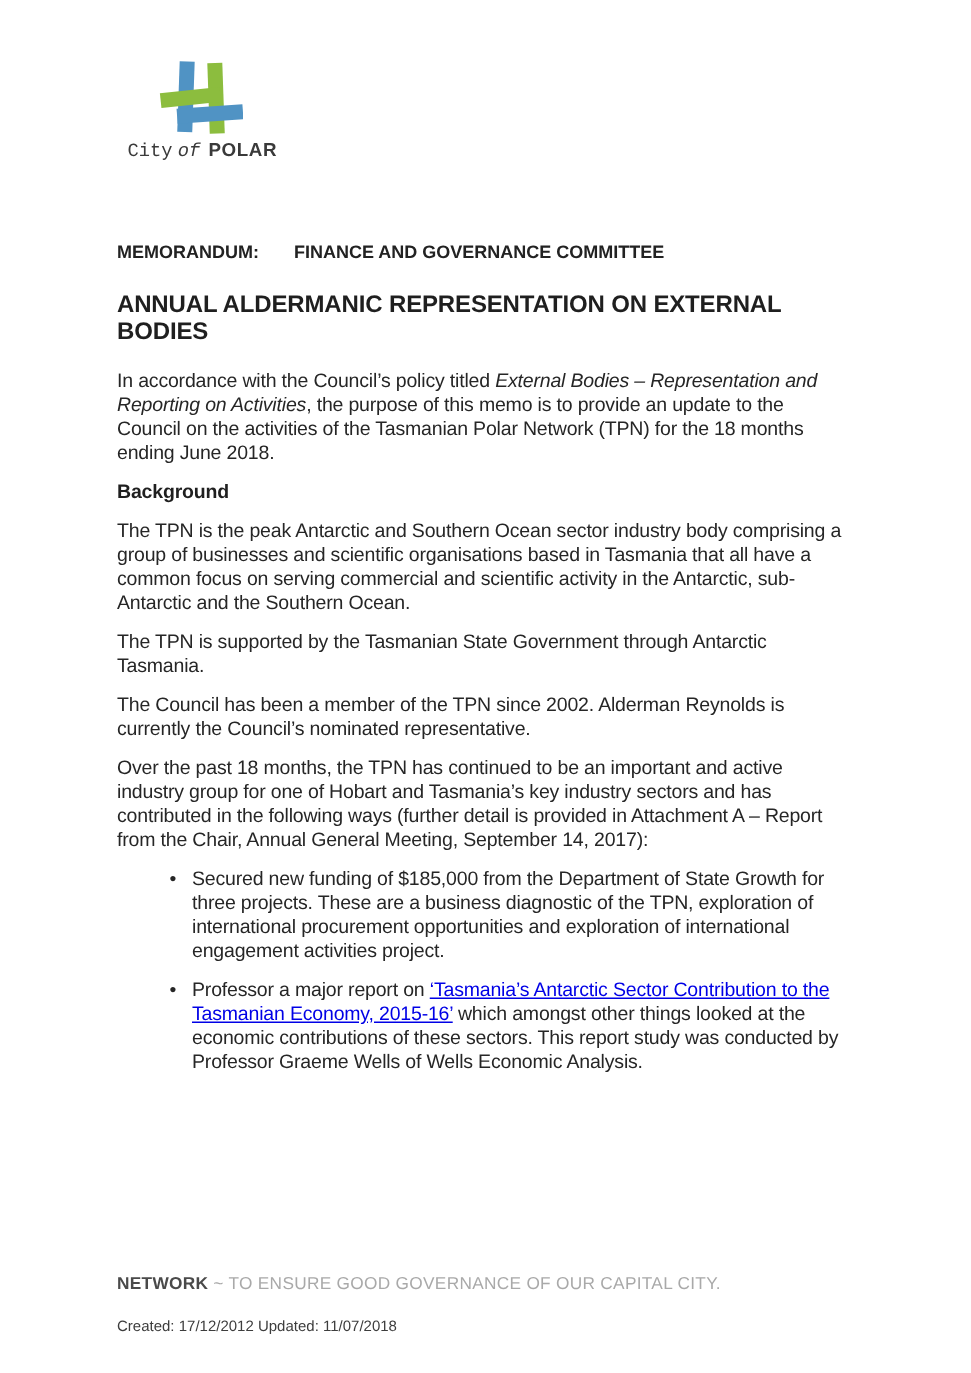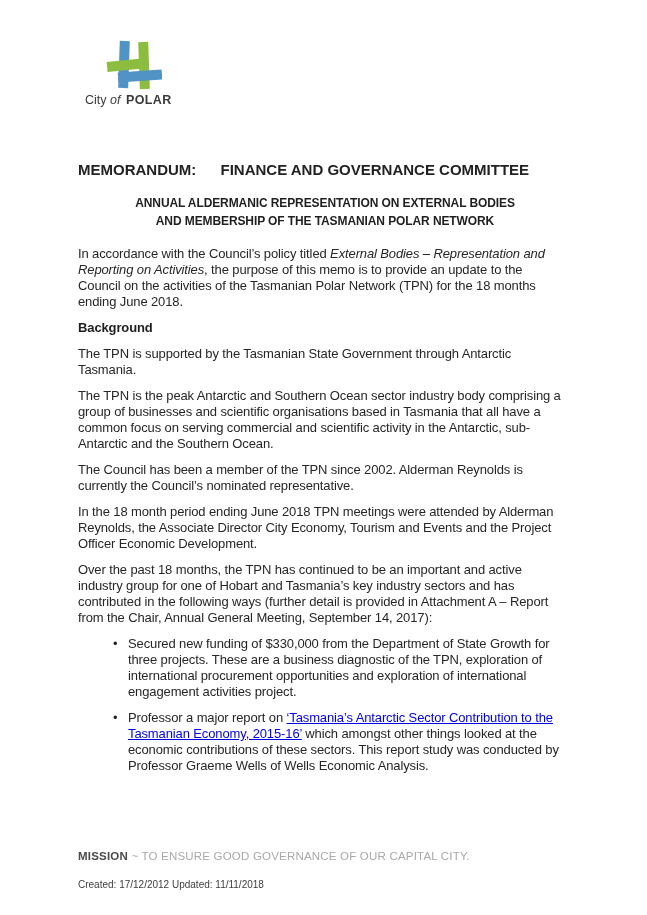"City" .logo-city, .logo-of { font-family: Liberation Sans, sans-serif -> Liberation Mono, monospace }
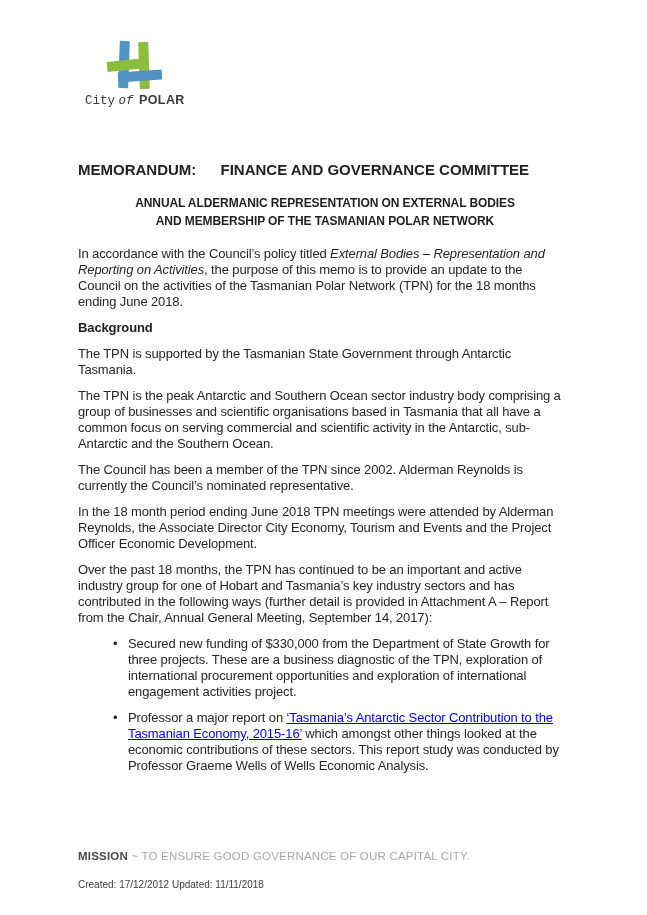"MEMORANDUM: FINANCE AND GOVERNANCE" .memo-line { font-size: 15px -> 12px }
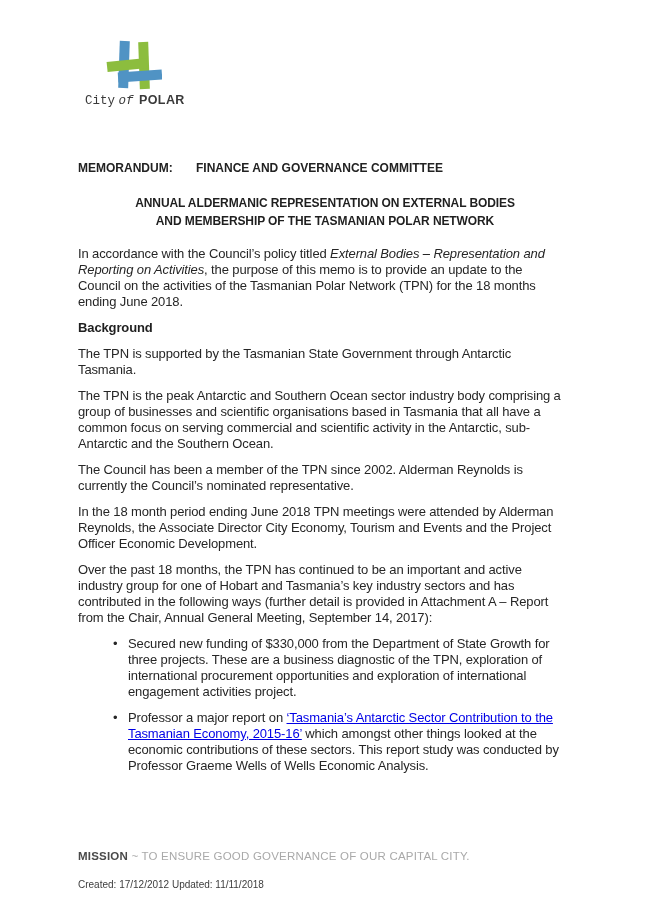"ANNUAL ALDERMANIC REPRESENTATION ON" .doc-title { font-size: 12px -> 16px; text-align: center -> none }
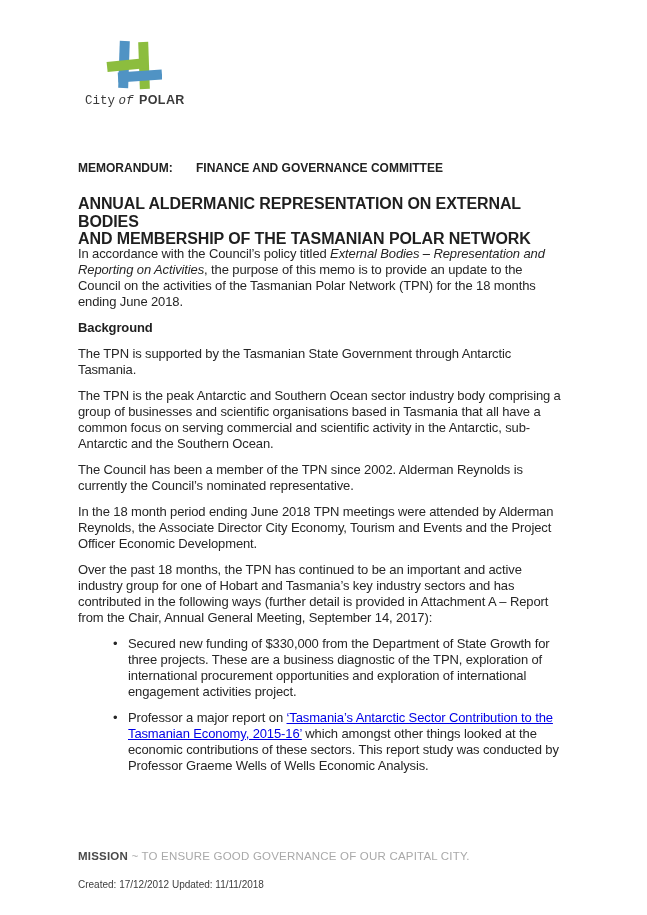"AND MEMBERSHIP OF THE TASMANIAN" span { html: <span>AND MEMBERSHIP OF THE TASMANIAN POLAR NETWORK</span> -> none }
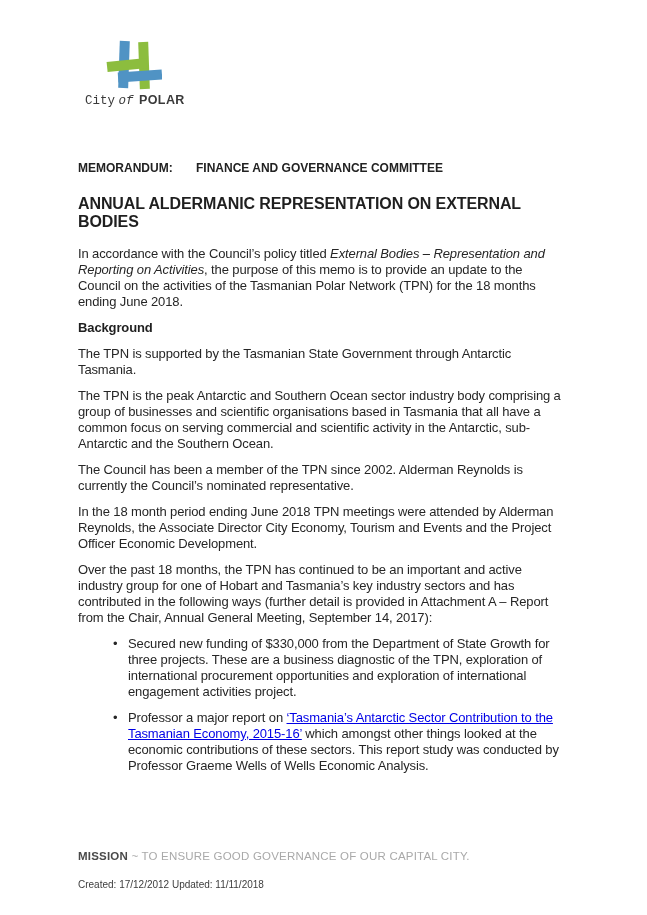"The TPN is supported by" p { order: before "The TPN is the peak" -> after "The TPN is the peak" }
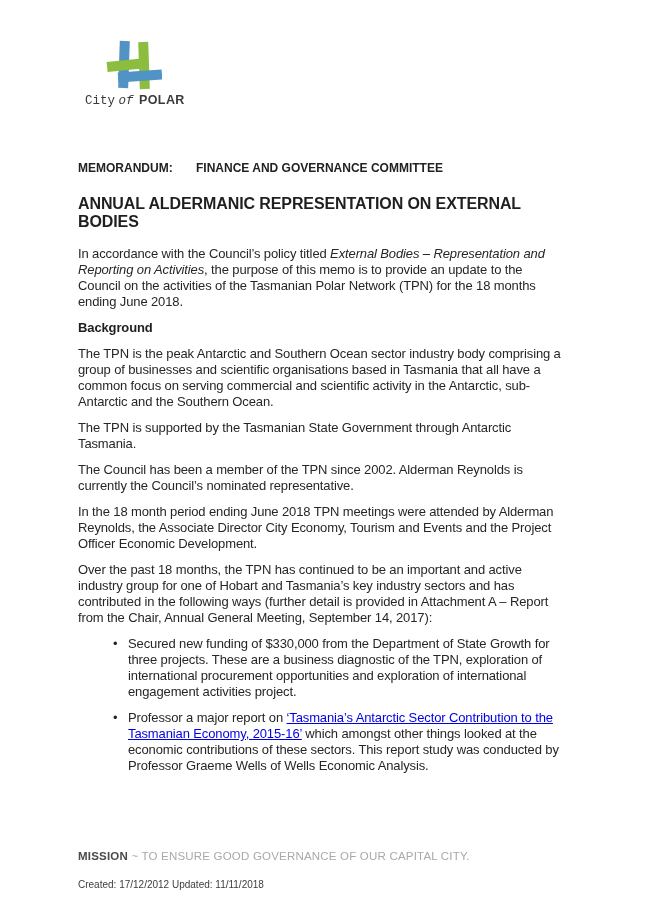"In the 18 month period" p { html: <p>In the 18 month period ending June 2018 TPN meetings were attended by Alderman Reynolds, the Associate Director City Economy, Tourism and Events and the Project Officer Economic Development.</p> -> none }
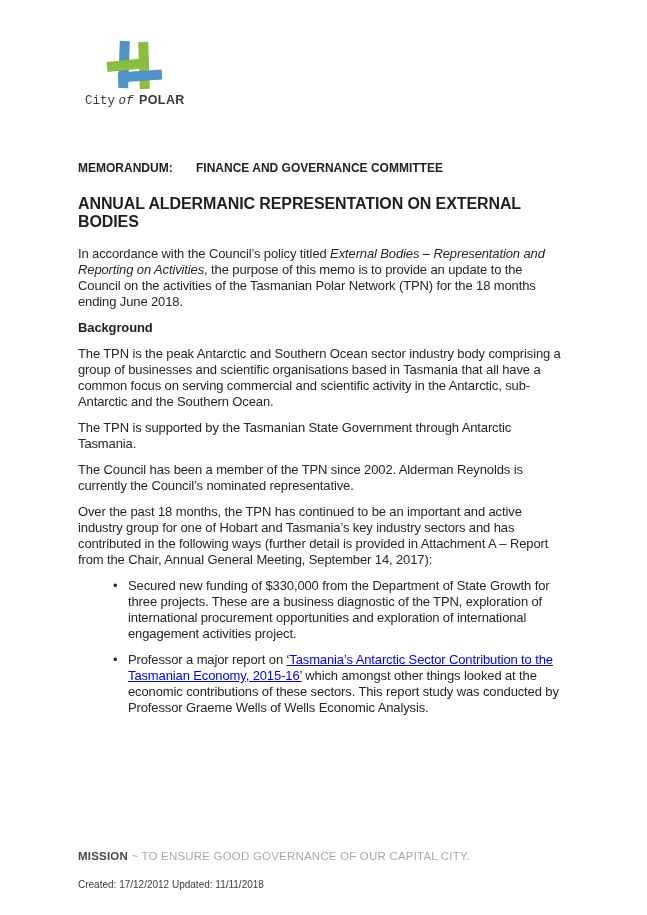"Secured new funding of $330,000" span { text: $330,000 -> $185,000 }
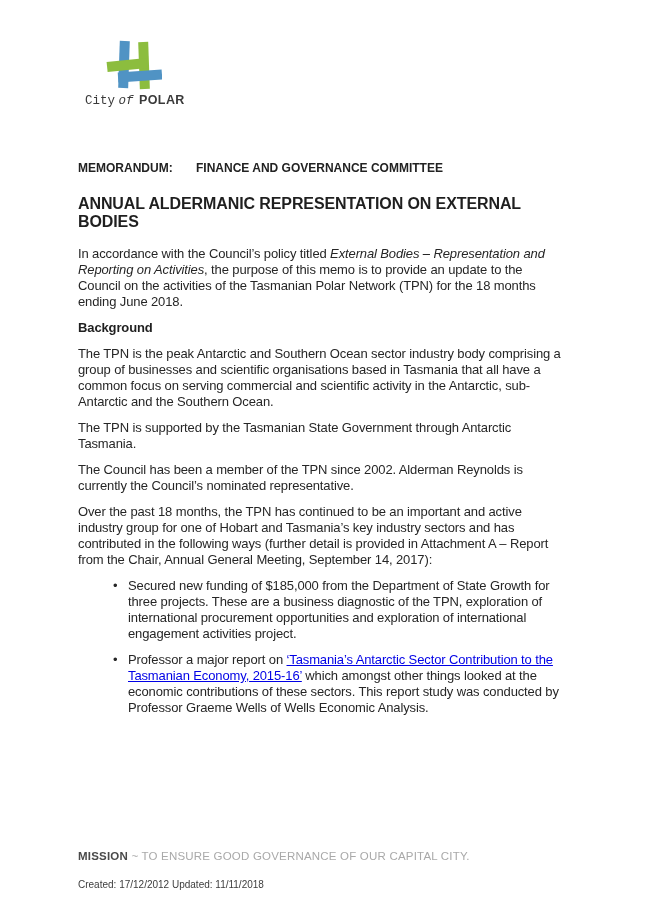"MISSION" span.mission-label { text: MISSION -> NETWORK }
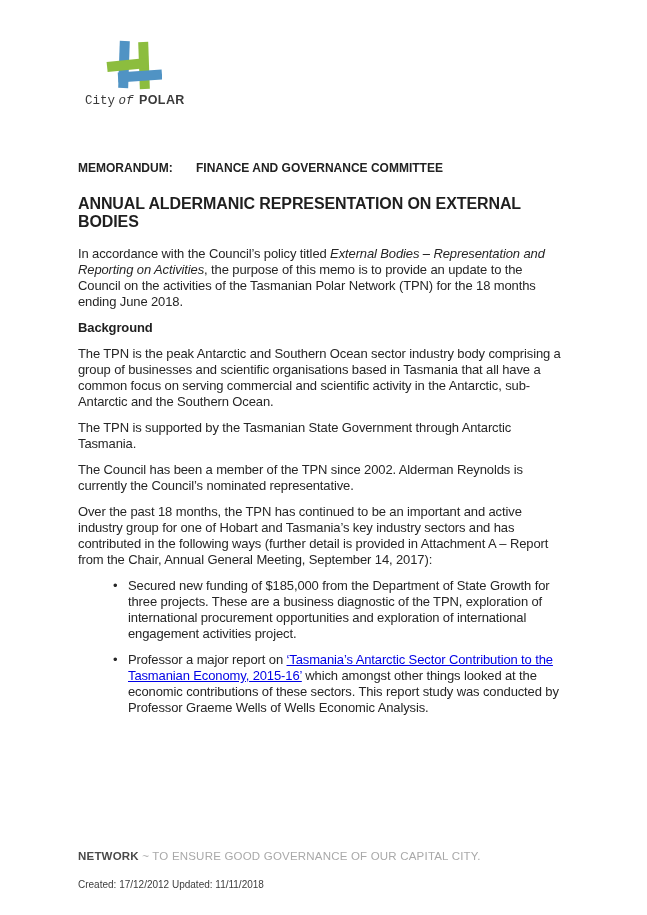"Created: 17/12/2012 Updated: 11/11/2018" span { text: 11/11/2018 -> 11/07/2018 }
